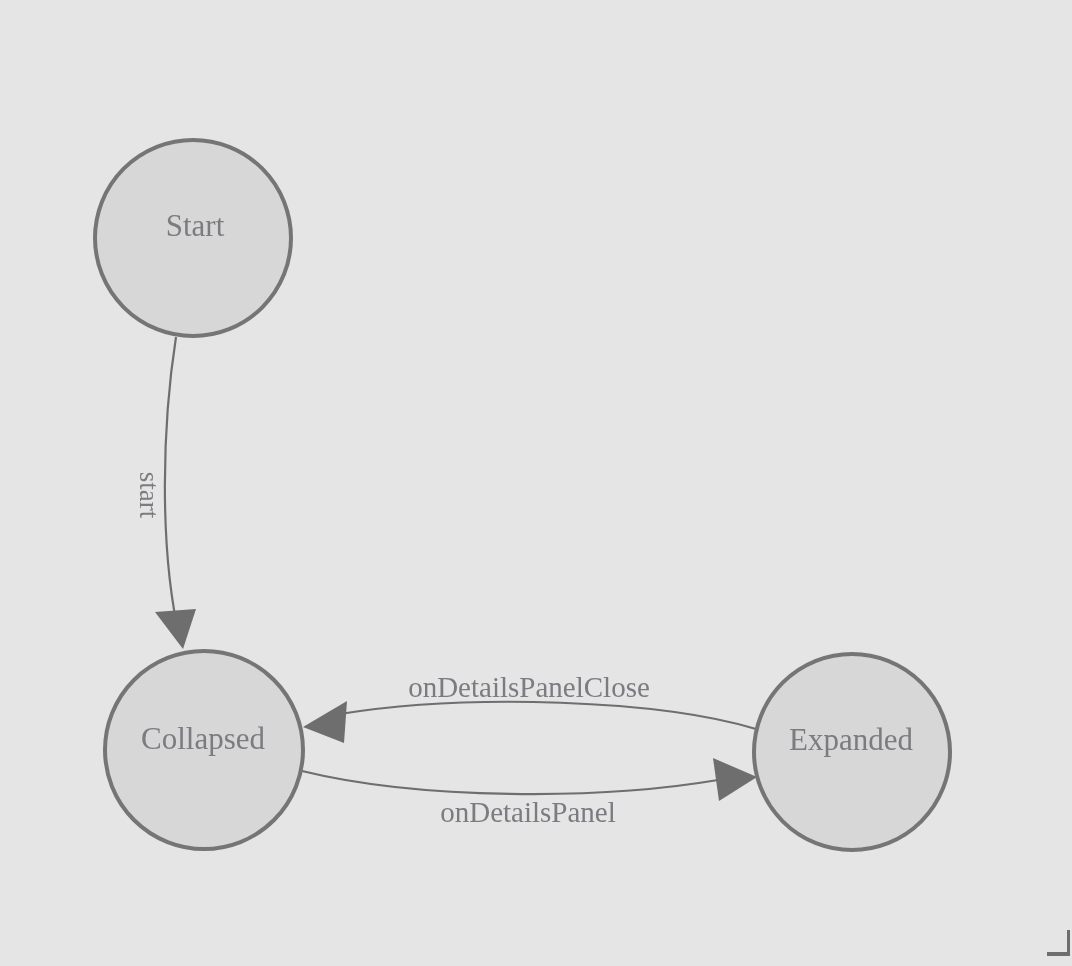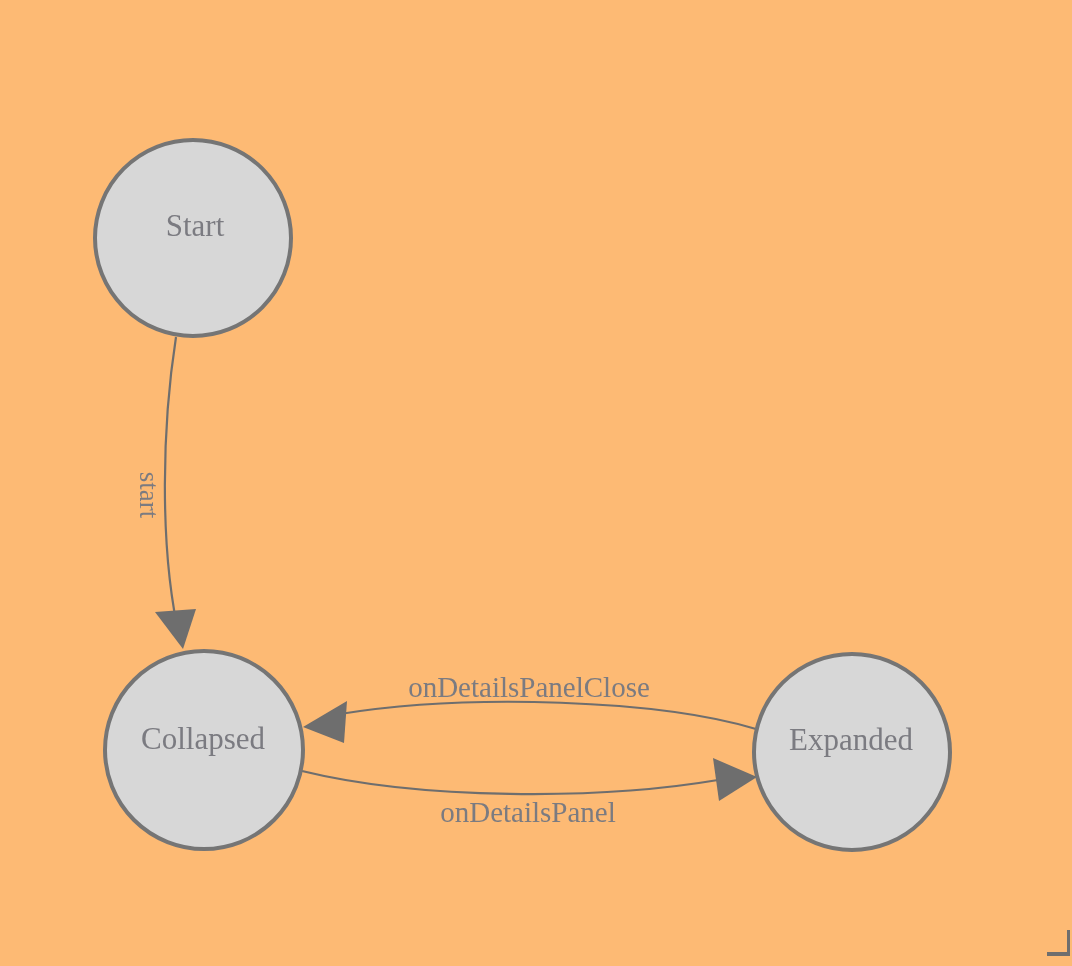"Start" #canvas { background: #fdba74 -> #e5e5e5 }
